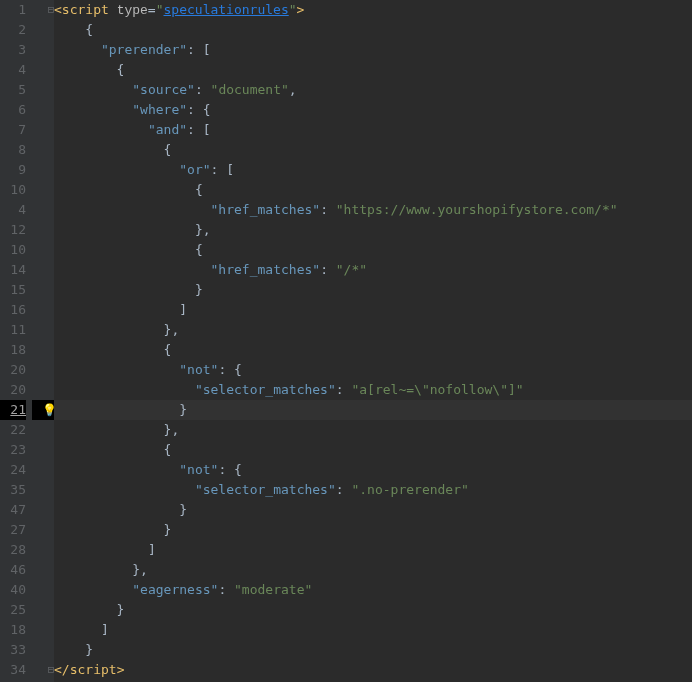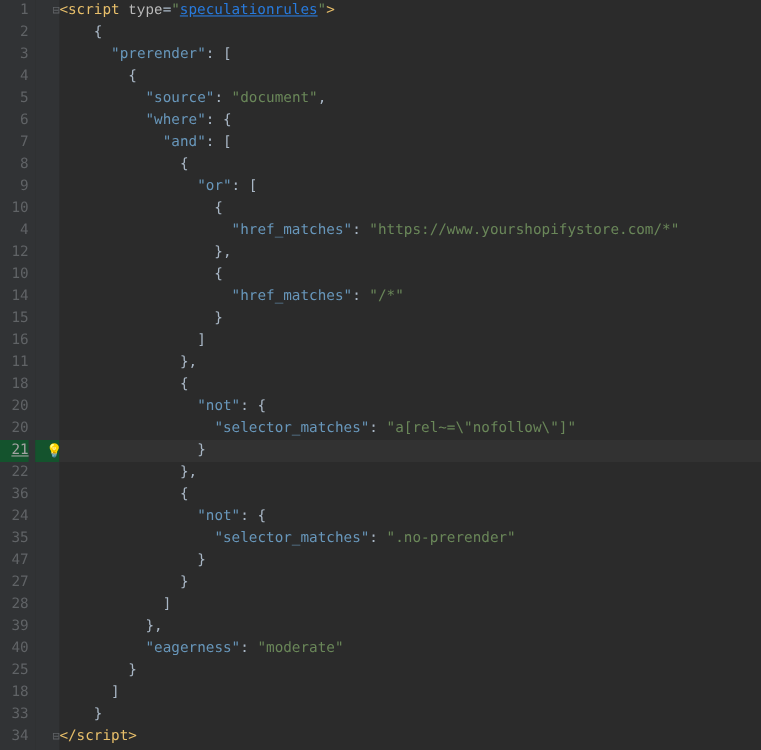"21" .hl-gutter { background: #14532d -> #000000 }
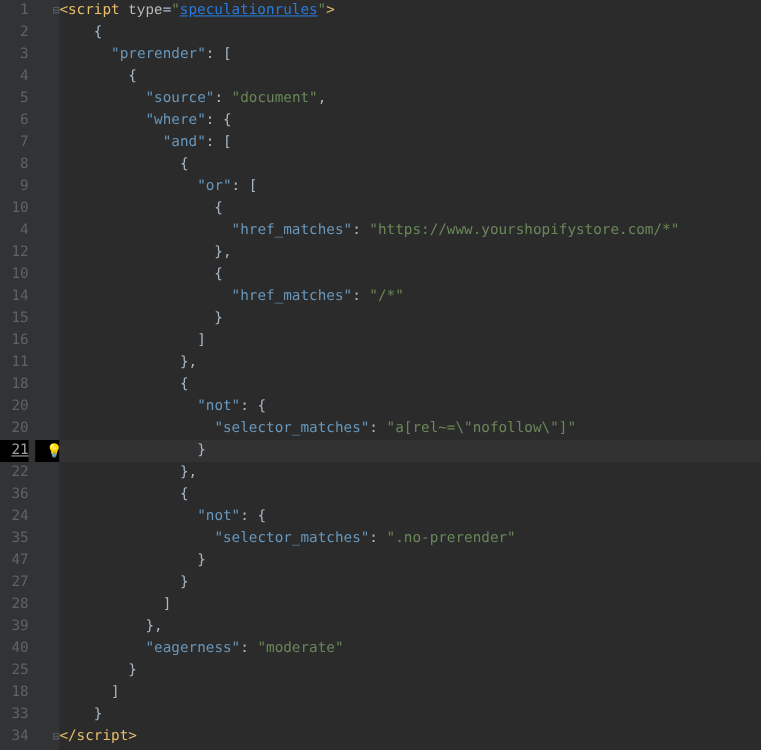"36" div.gutter-line { text: 36 -> 23 }
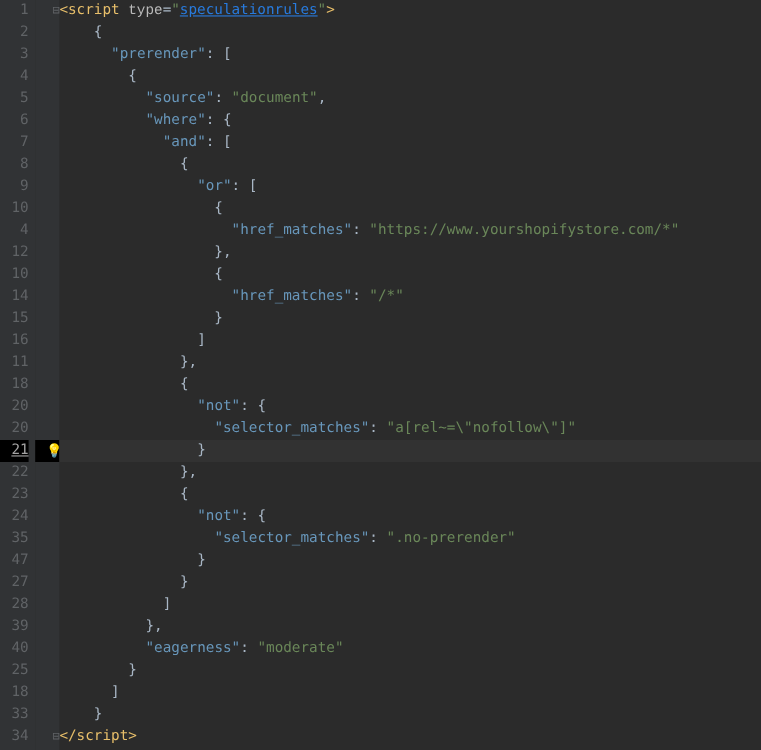"39" div.gutter-line { text: 39 -> 46 }
